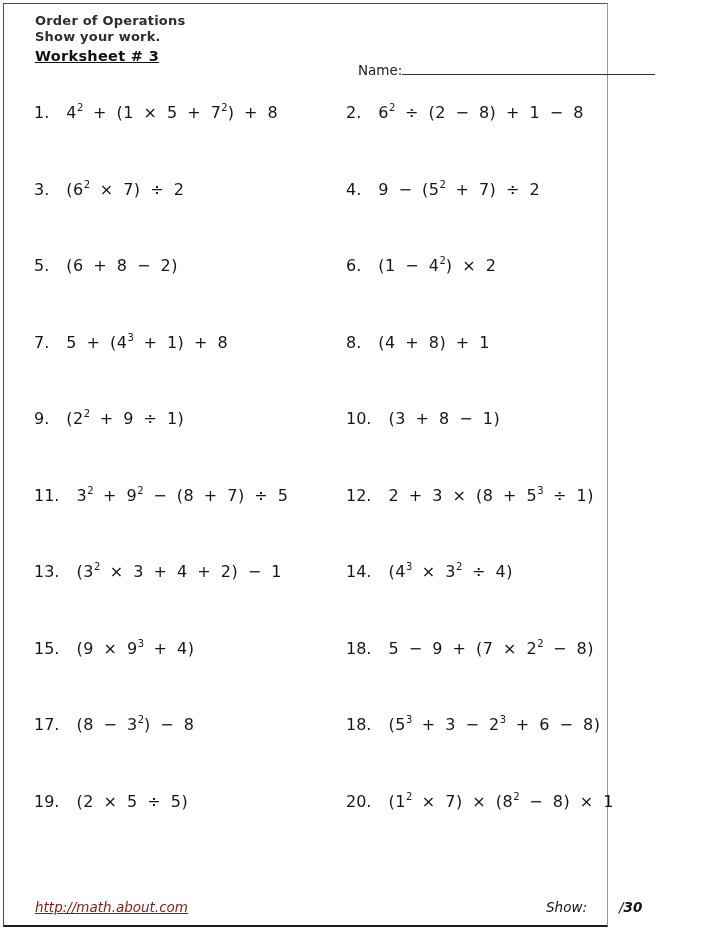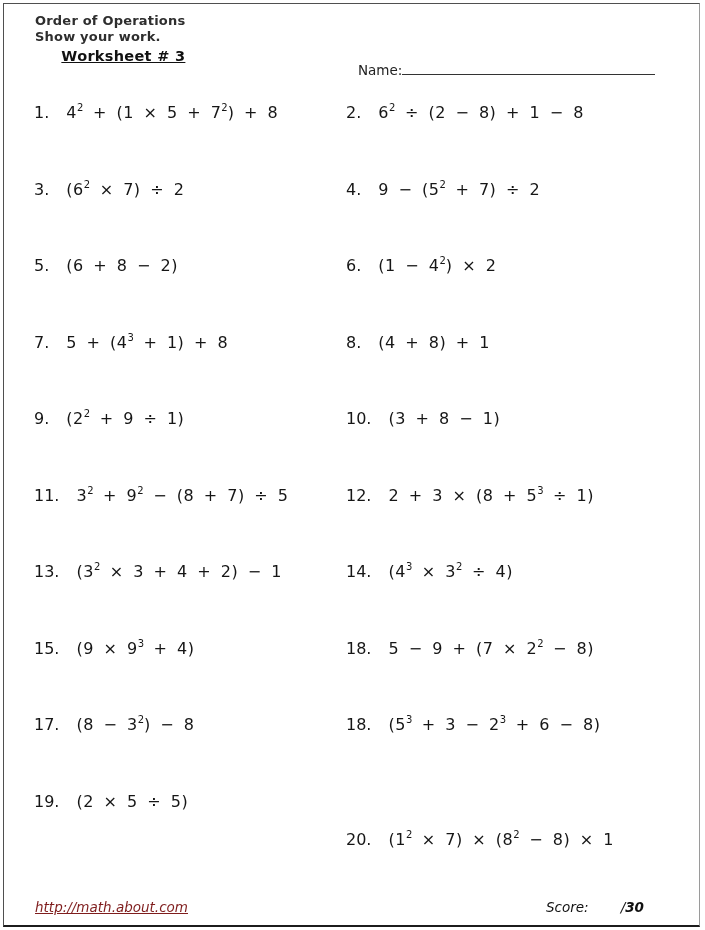"Order of Operations" .page { width: 697px -> 605px }
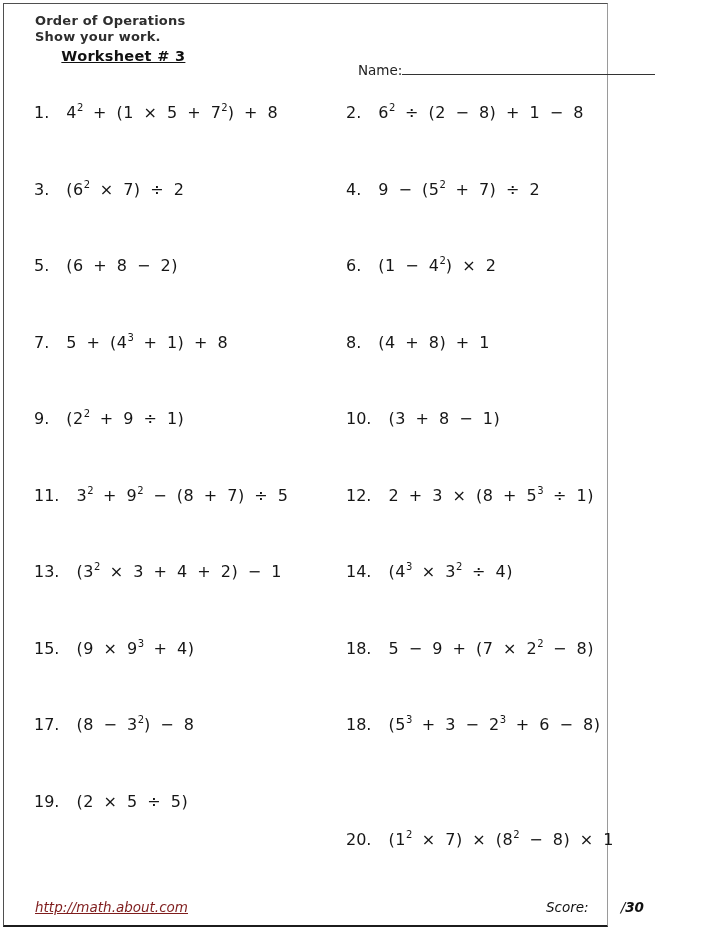"Worksheet # 3" .ws-num { text-align: right -> none }
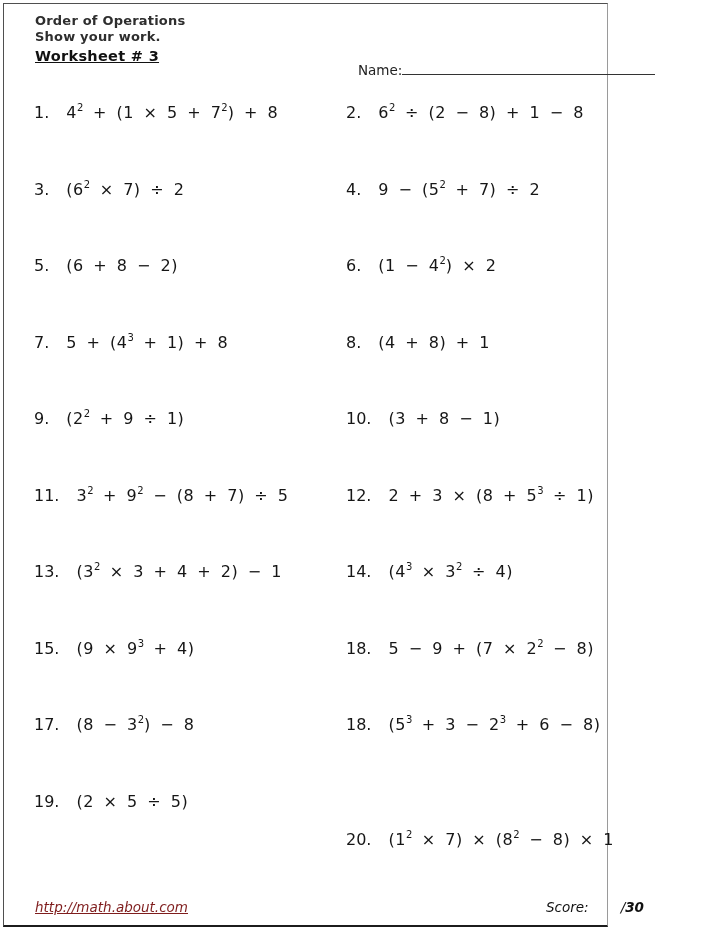"20." div.problem { top: 824px -> 786px }
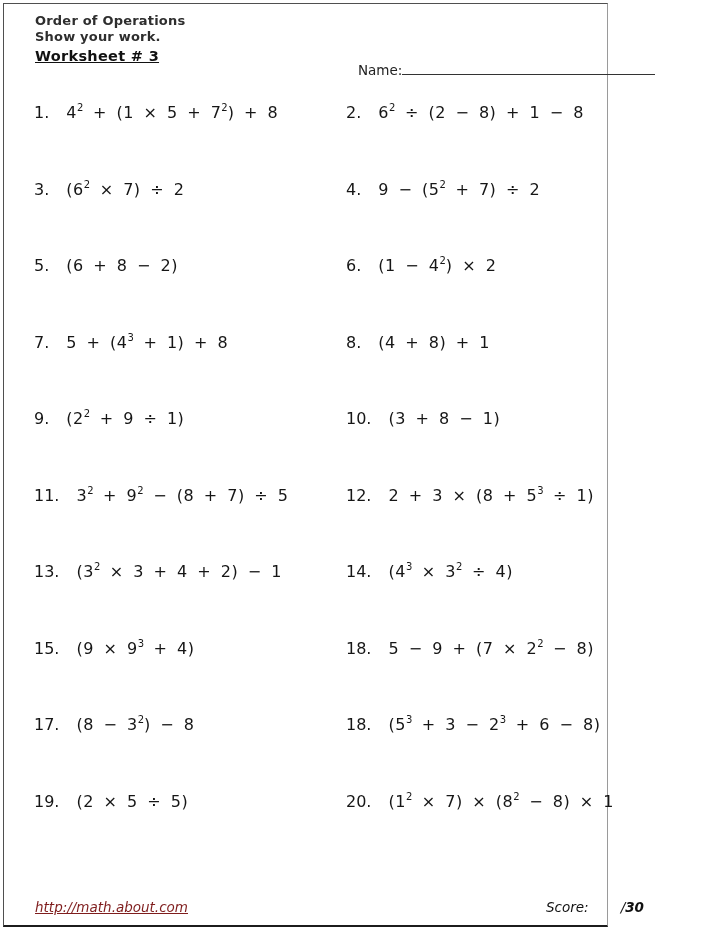"Score:" span { text: Score -> Show }
